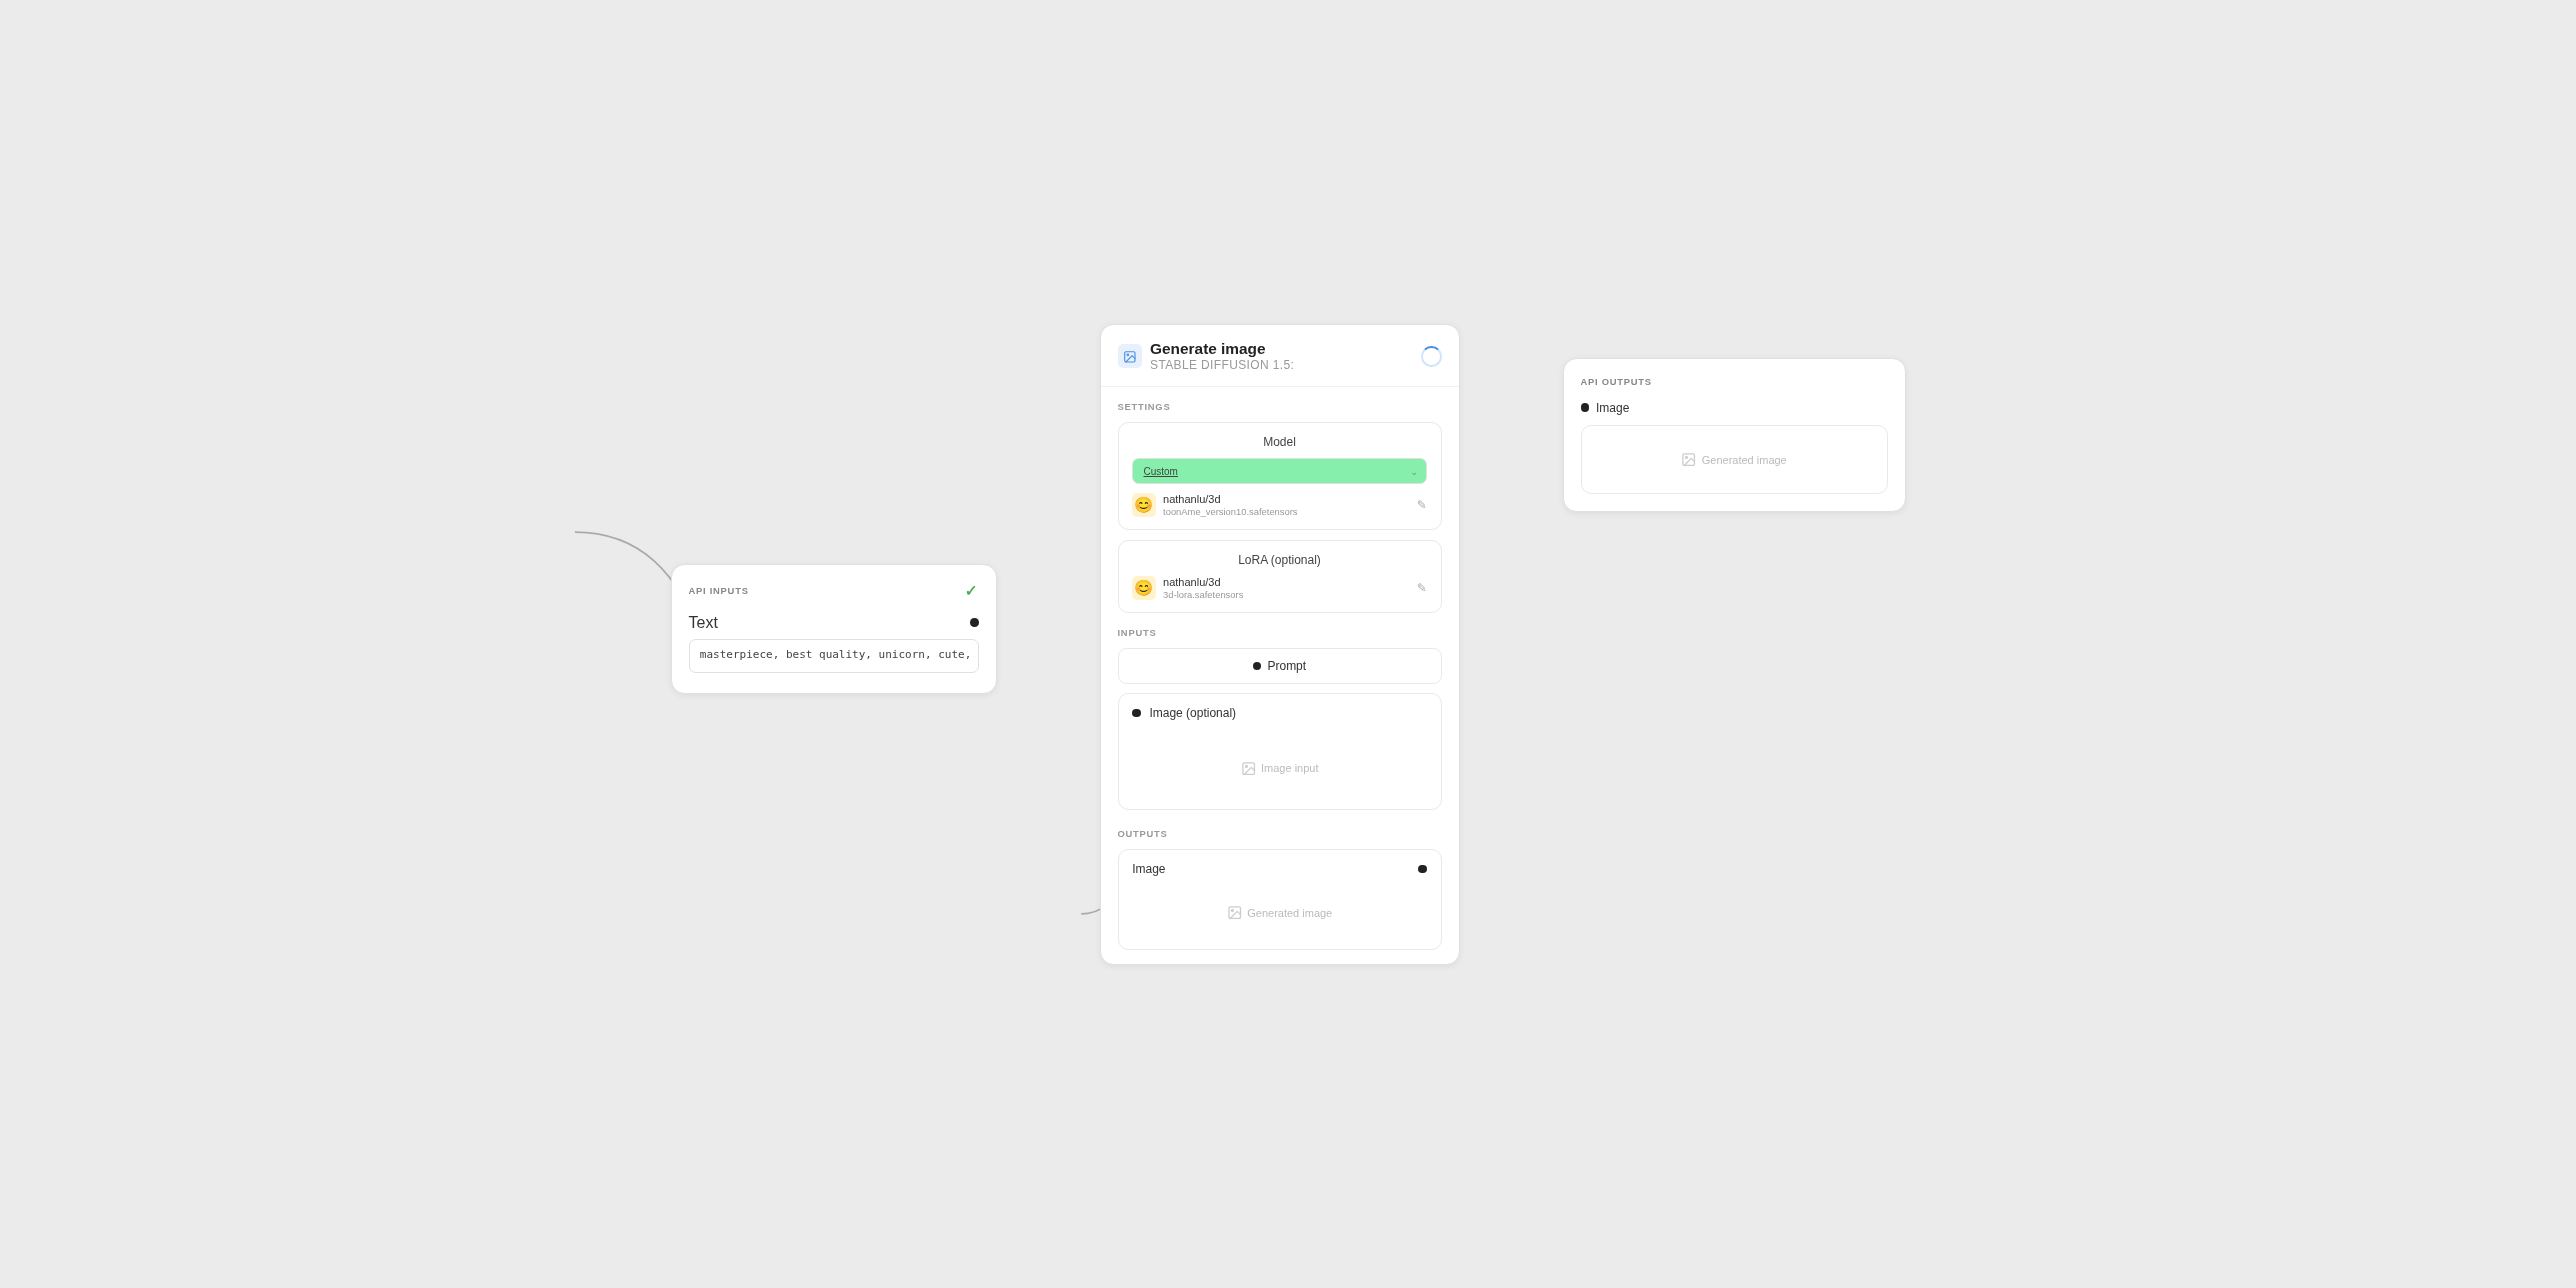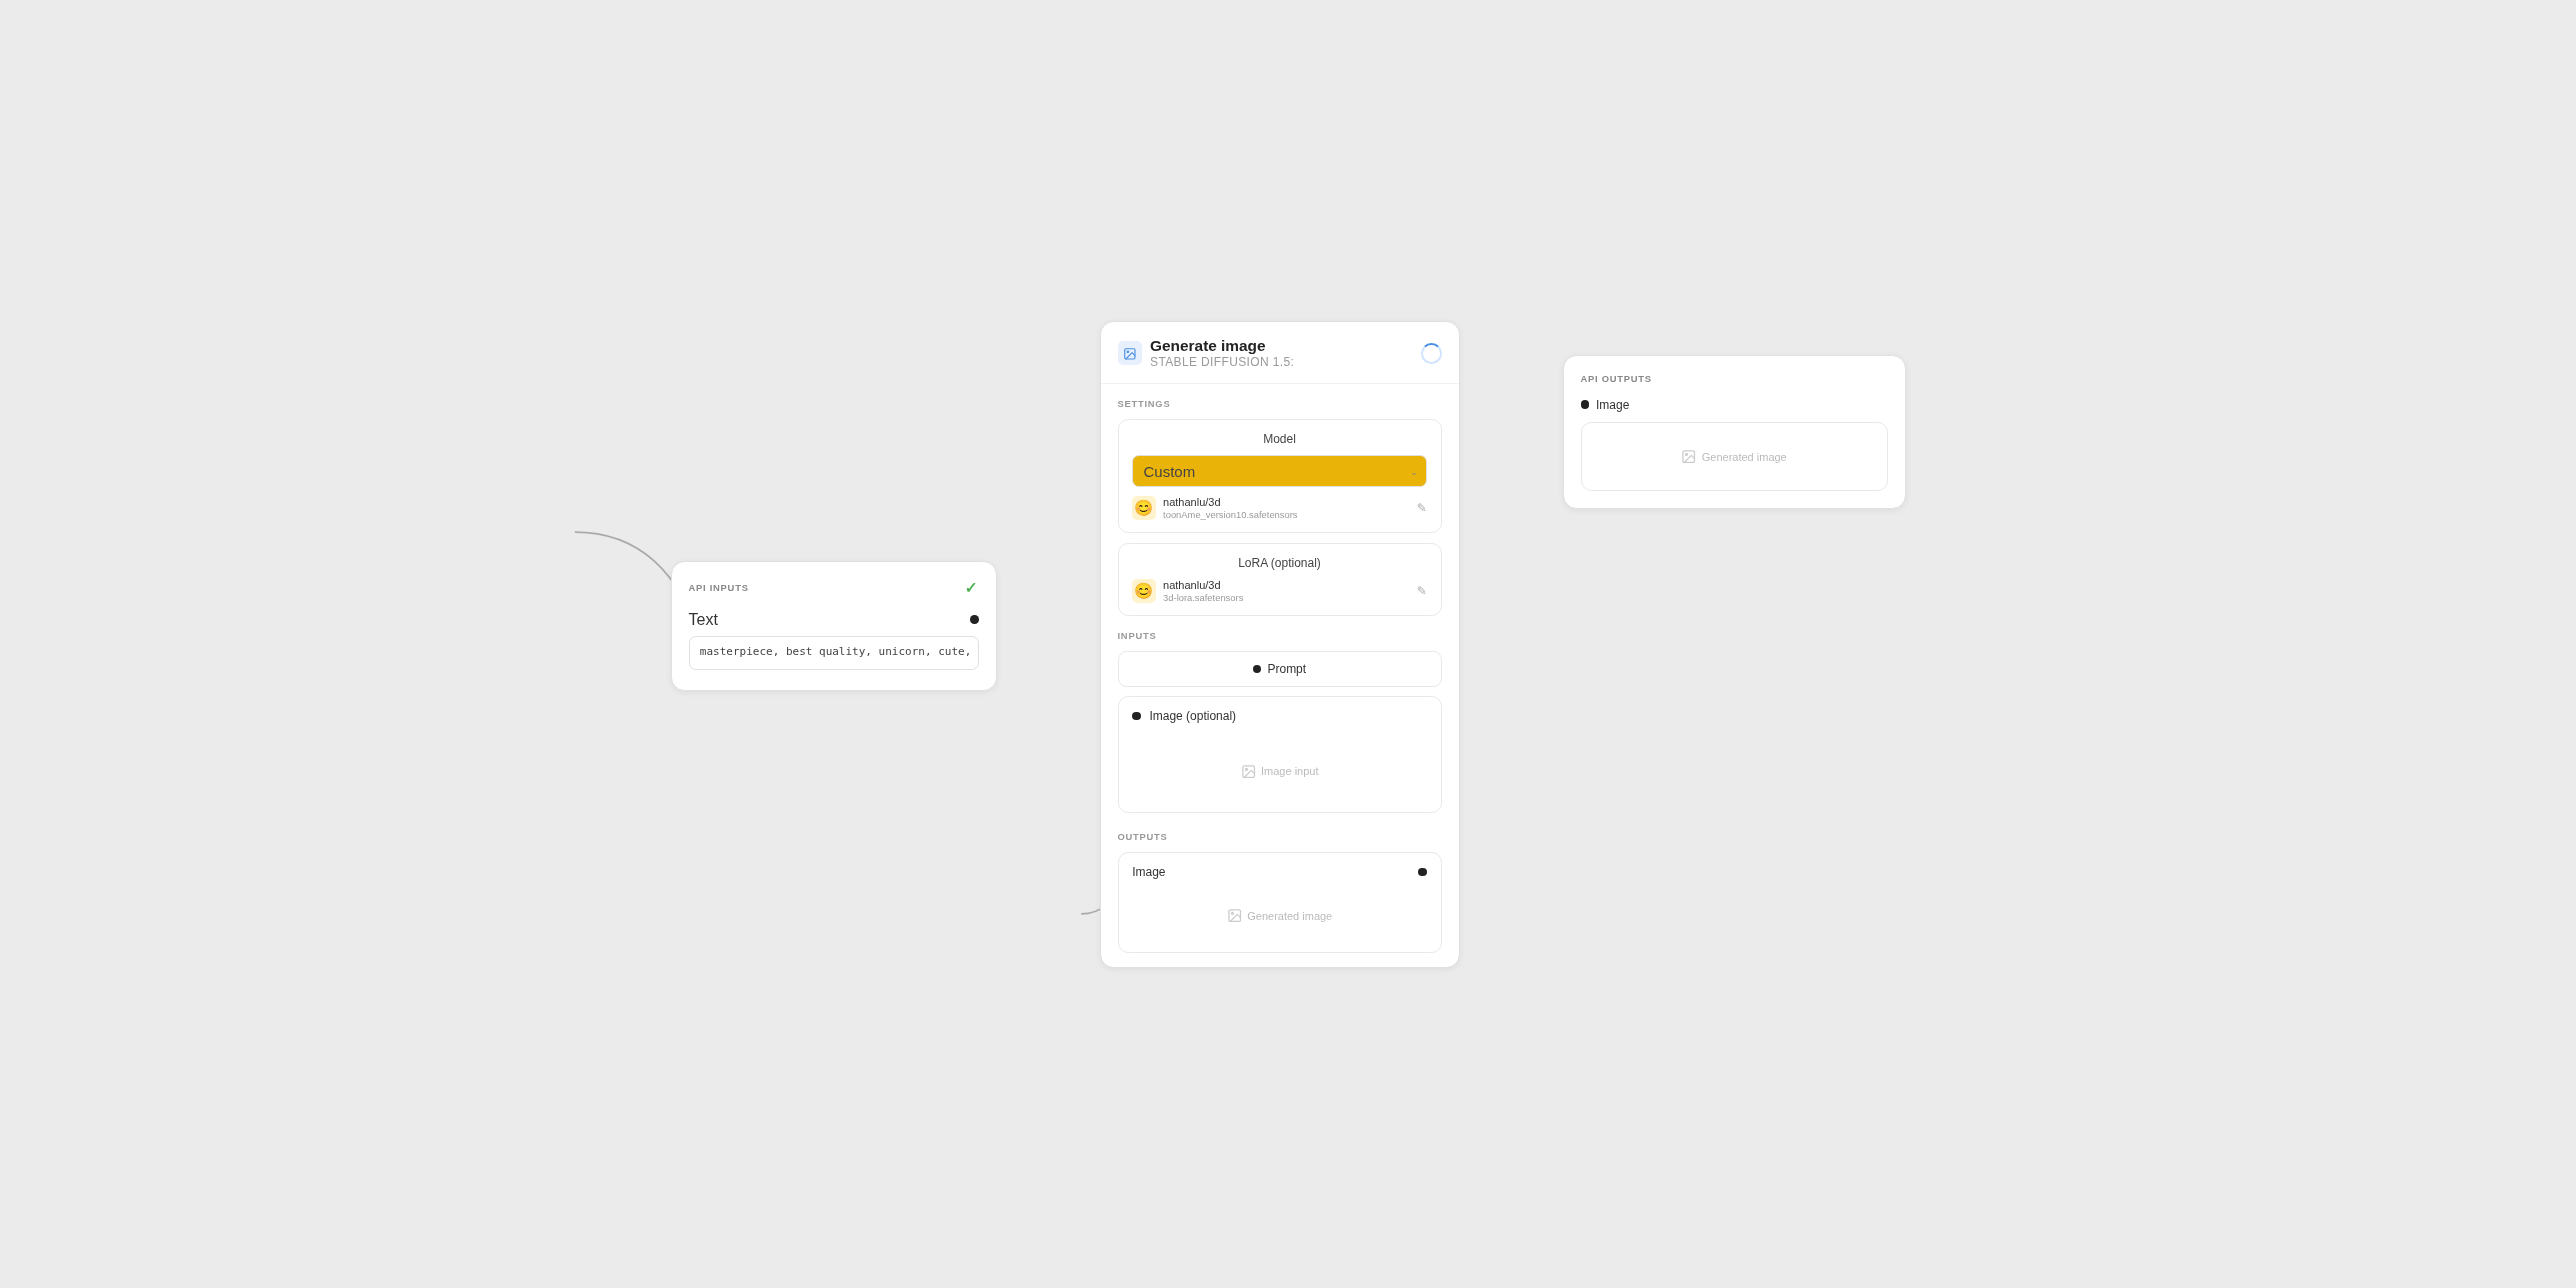"Custom" .model-select { background: #eab308 -> #86efac; font-size: 15px -> 10px; text-decoration: none -> underline }
